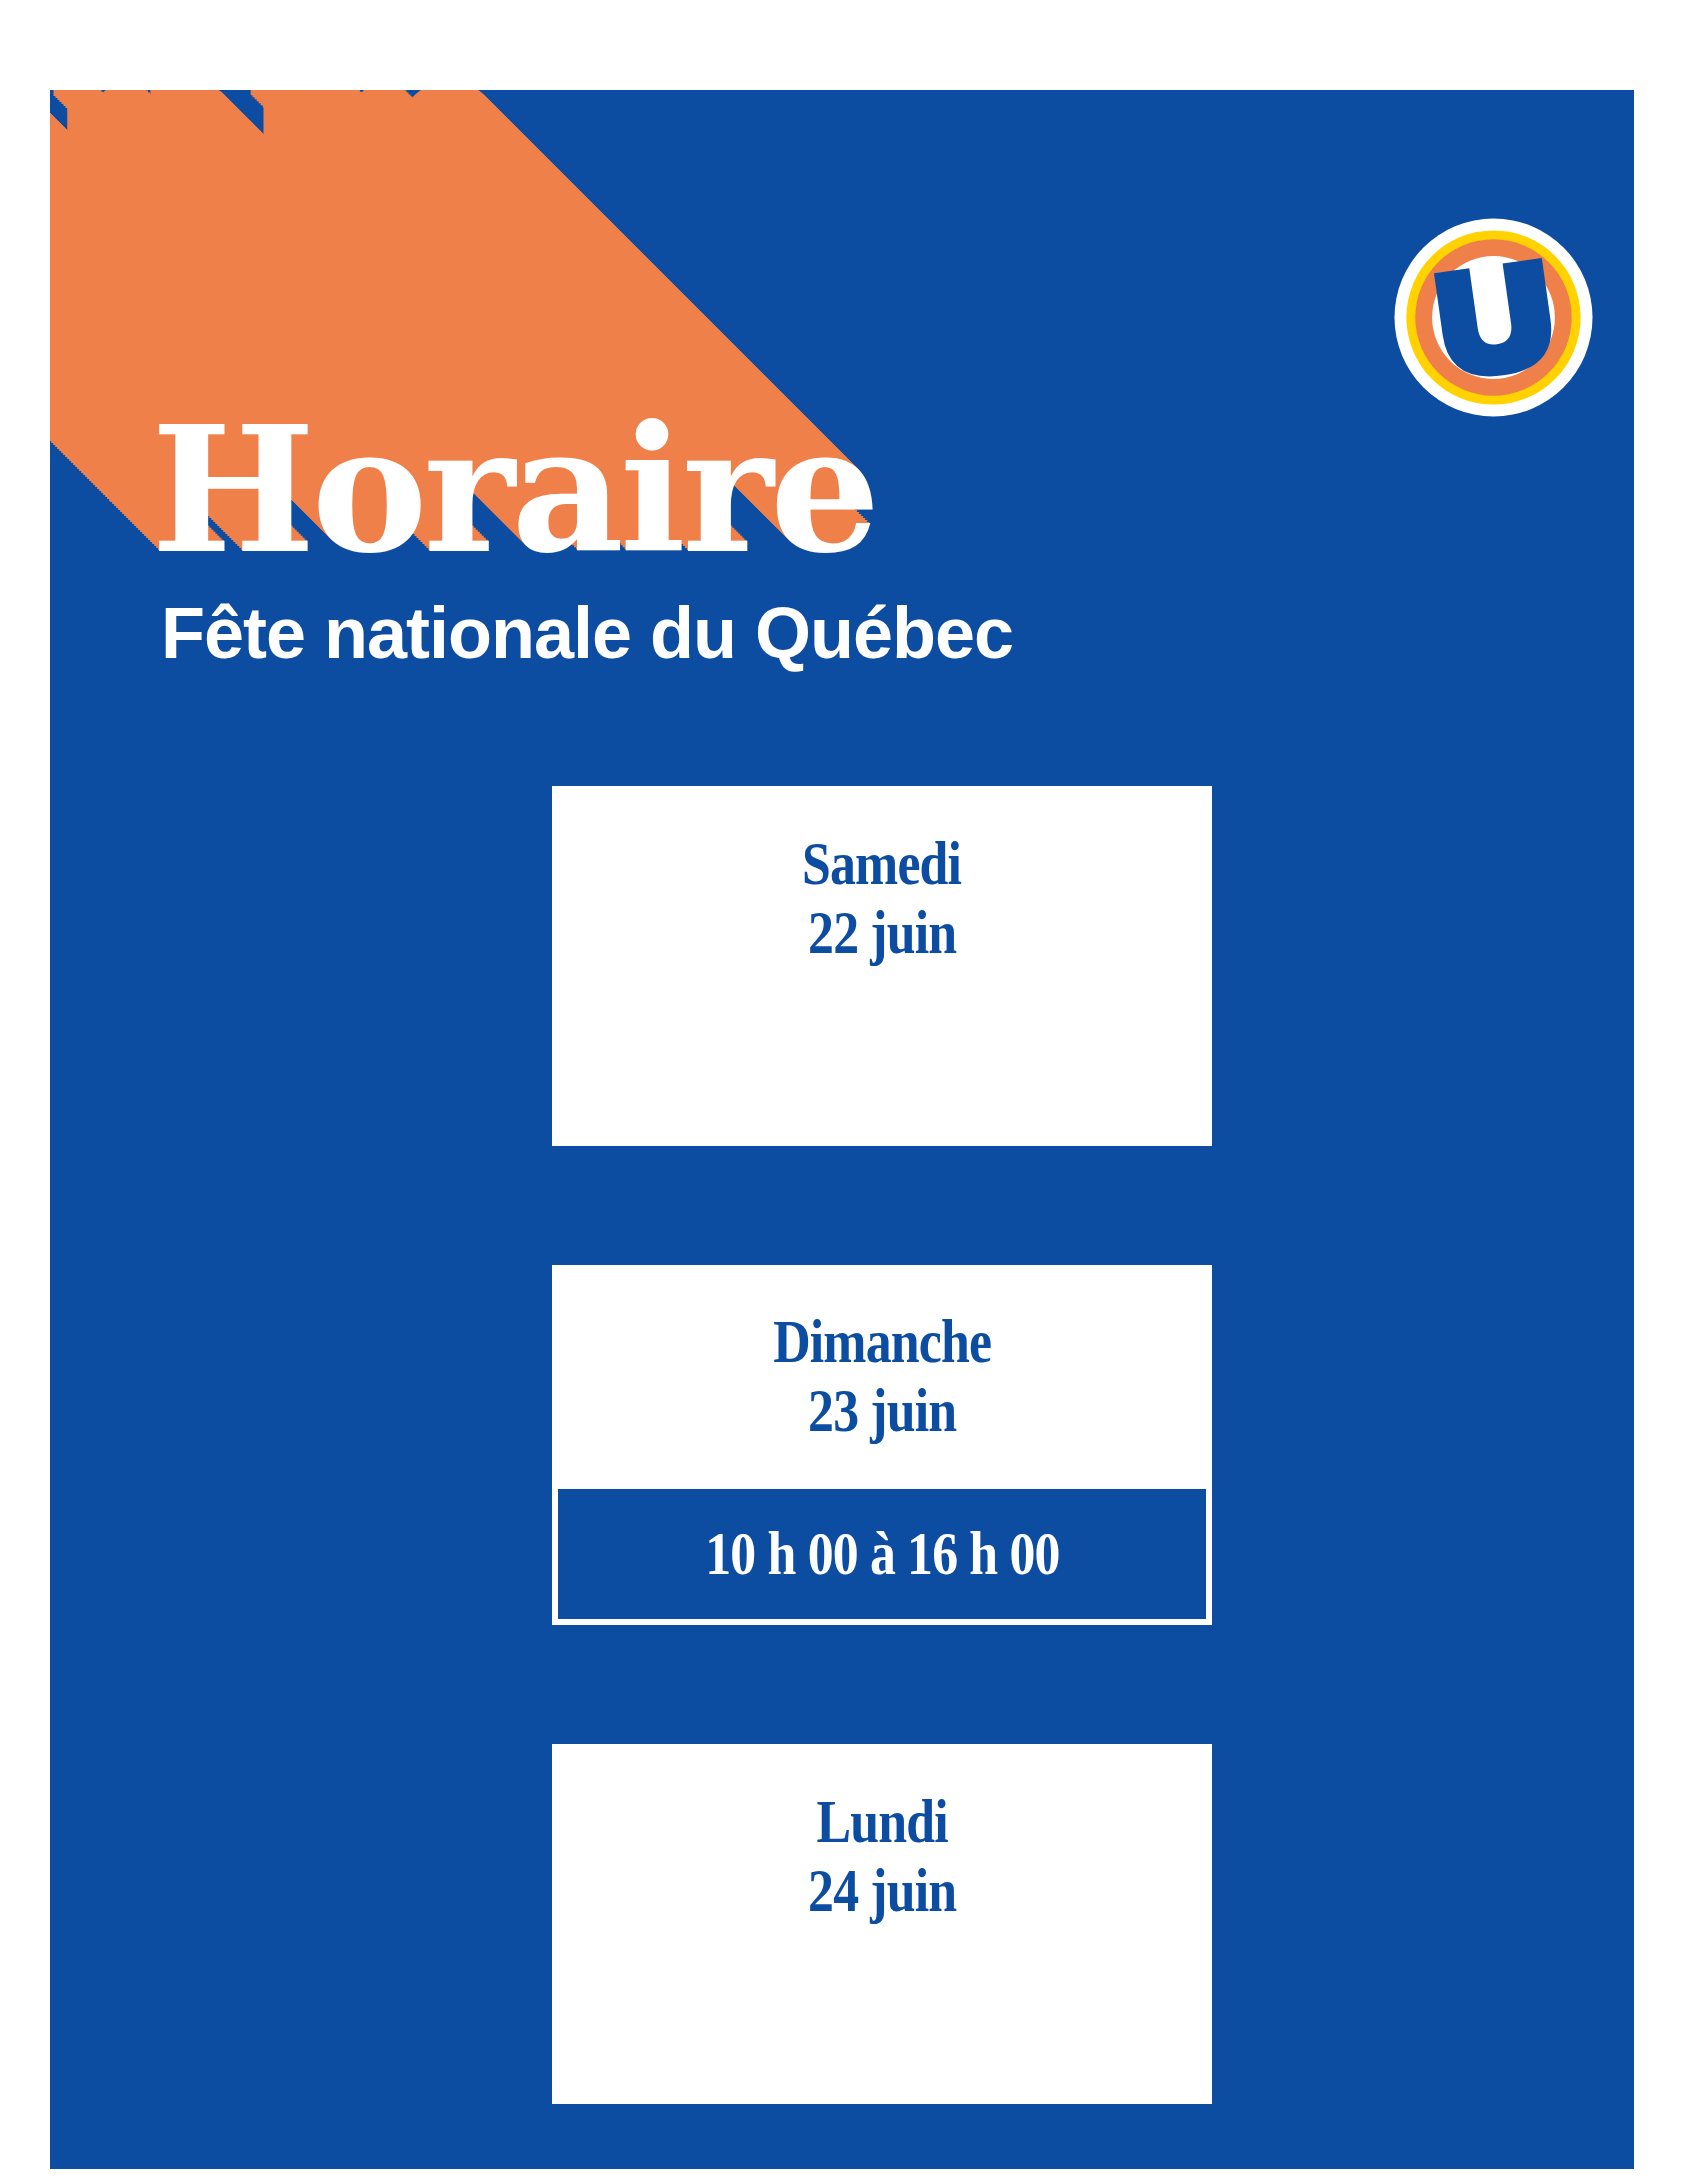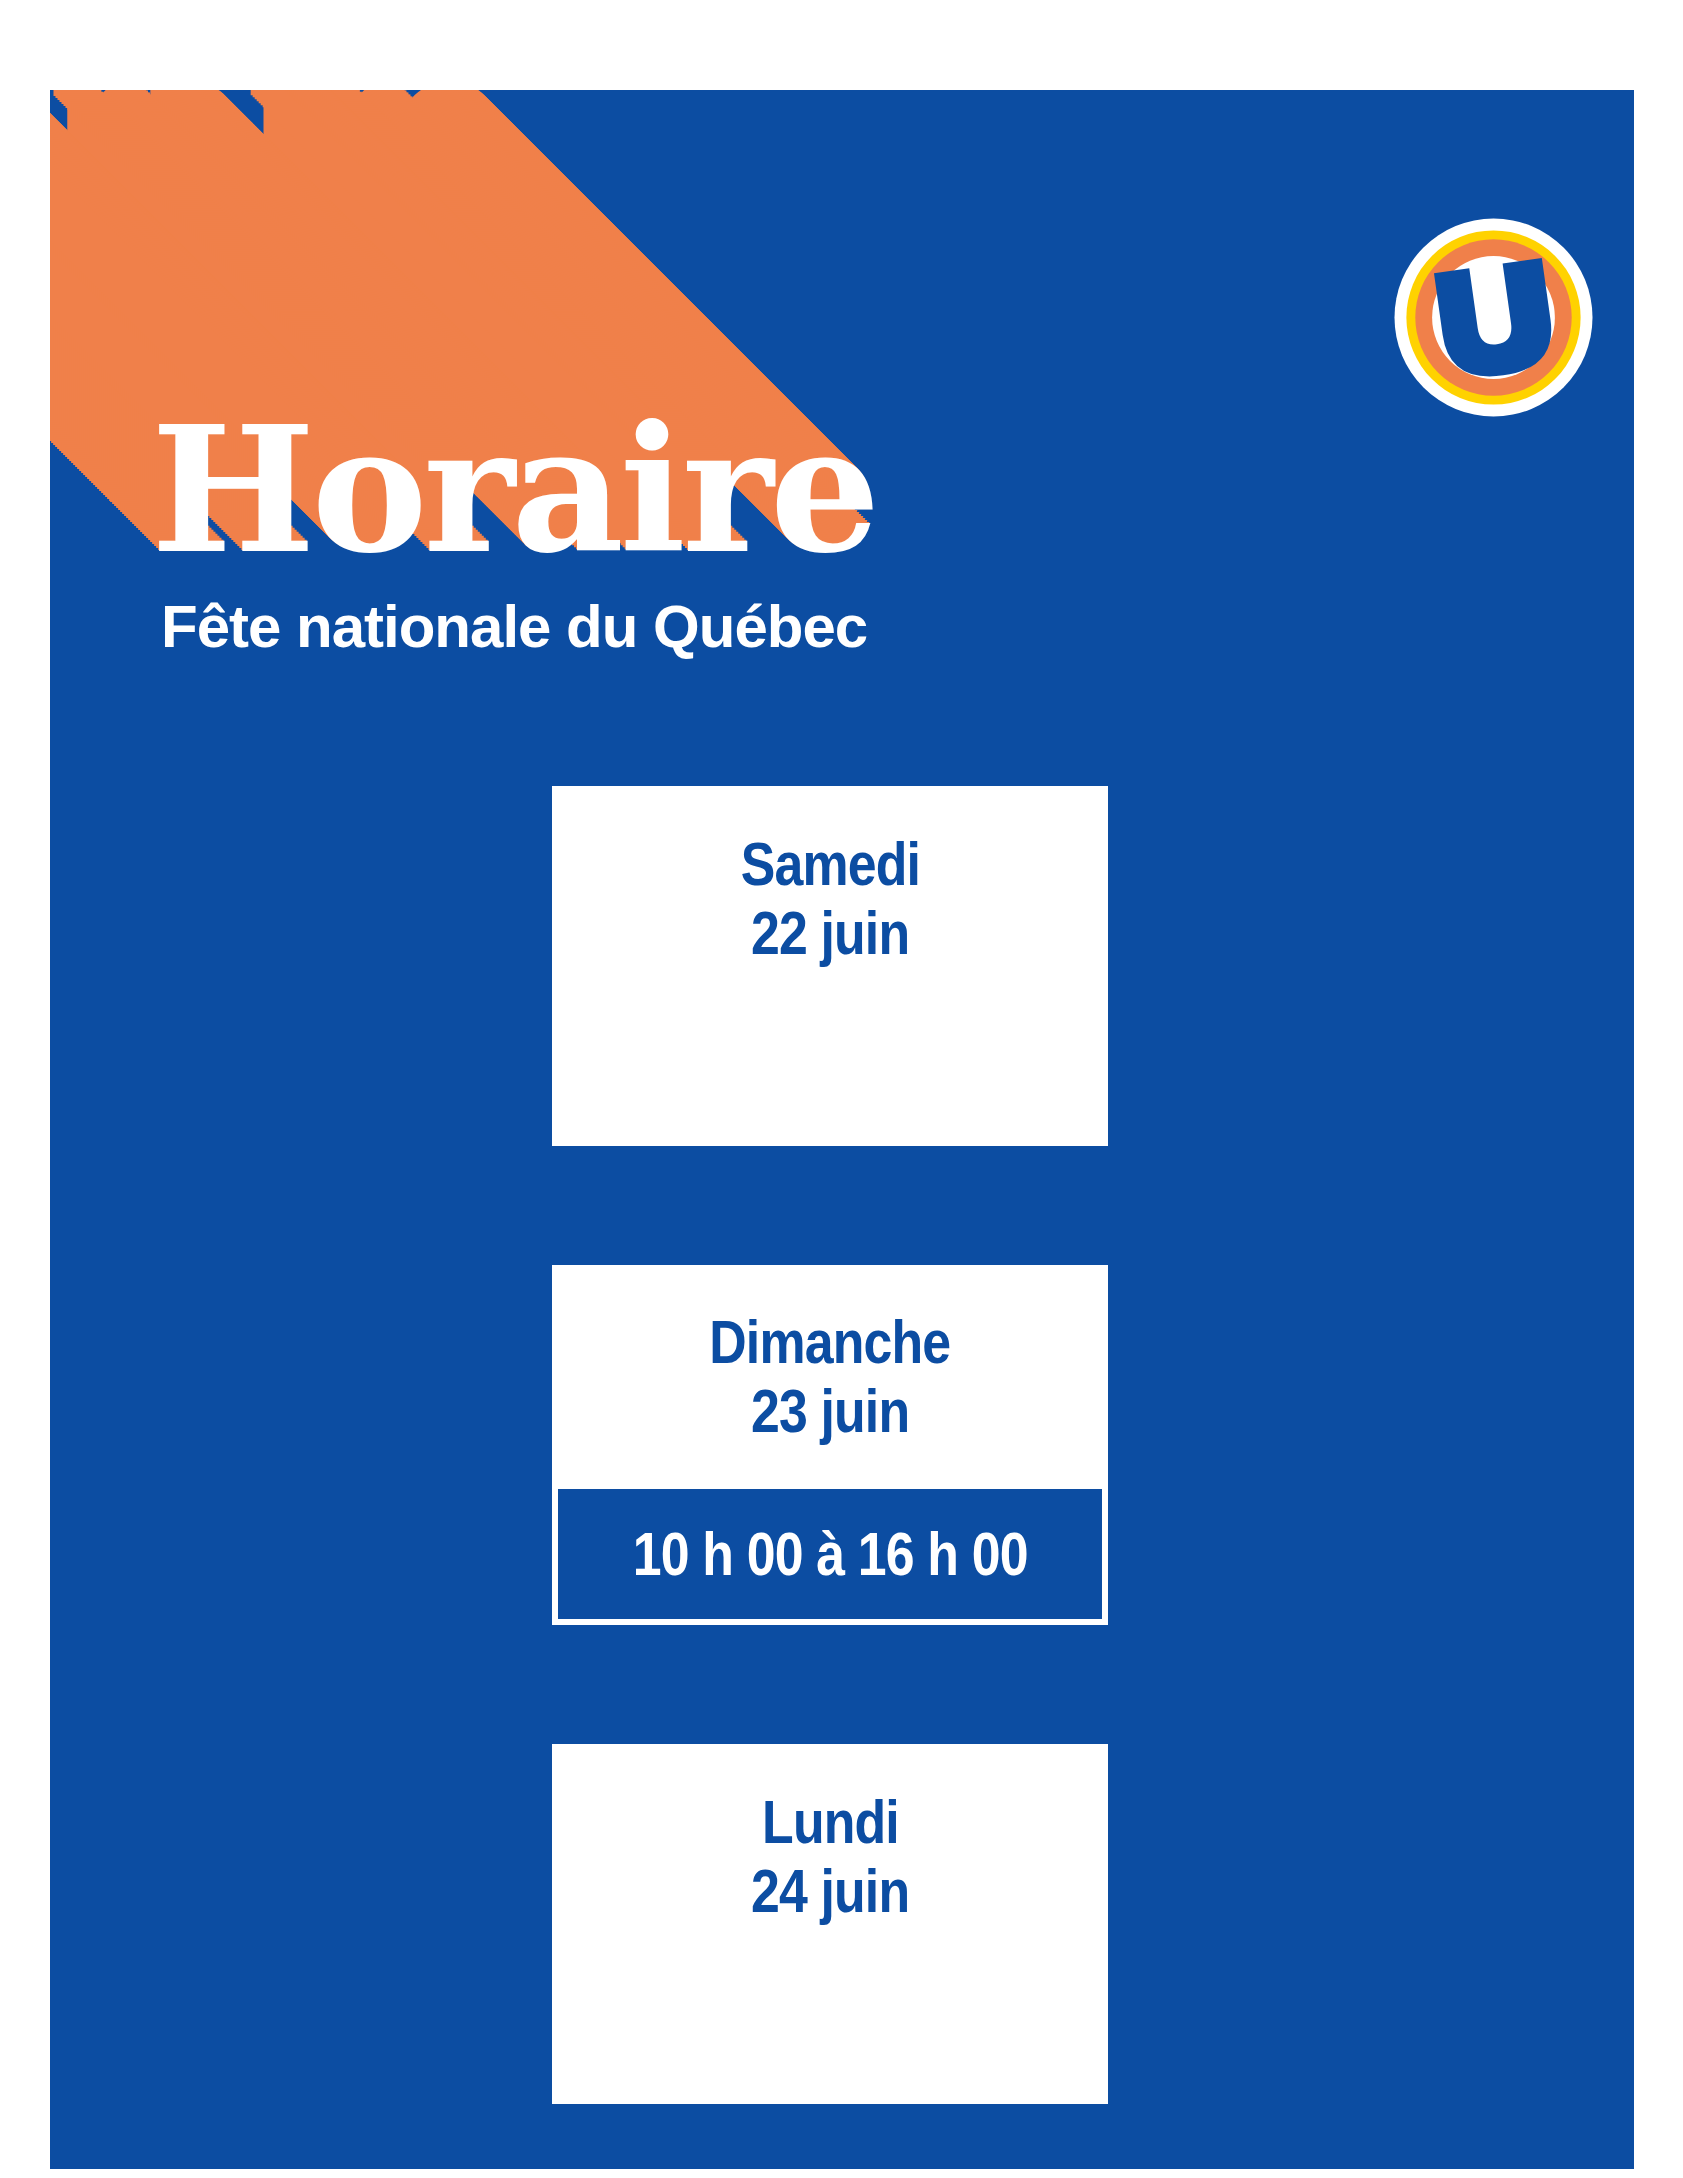"Fête nationale du Québec" .subtitle { font-size: 60px -> 72px }
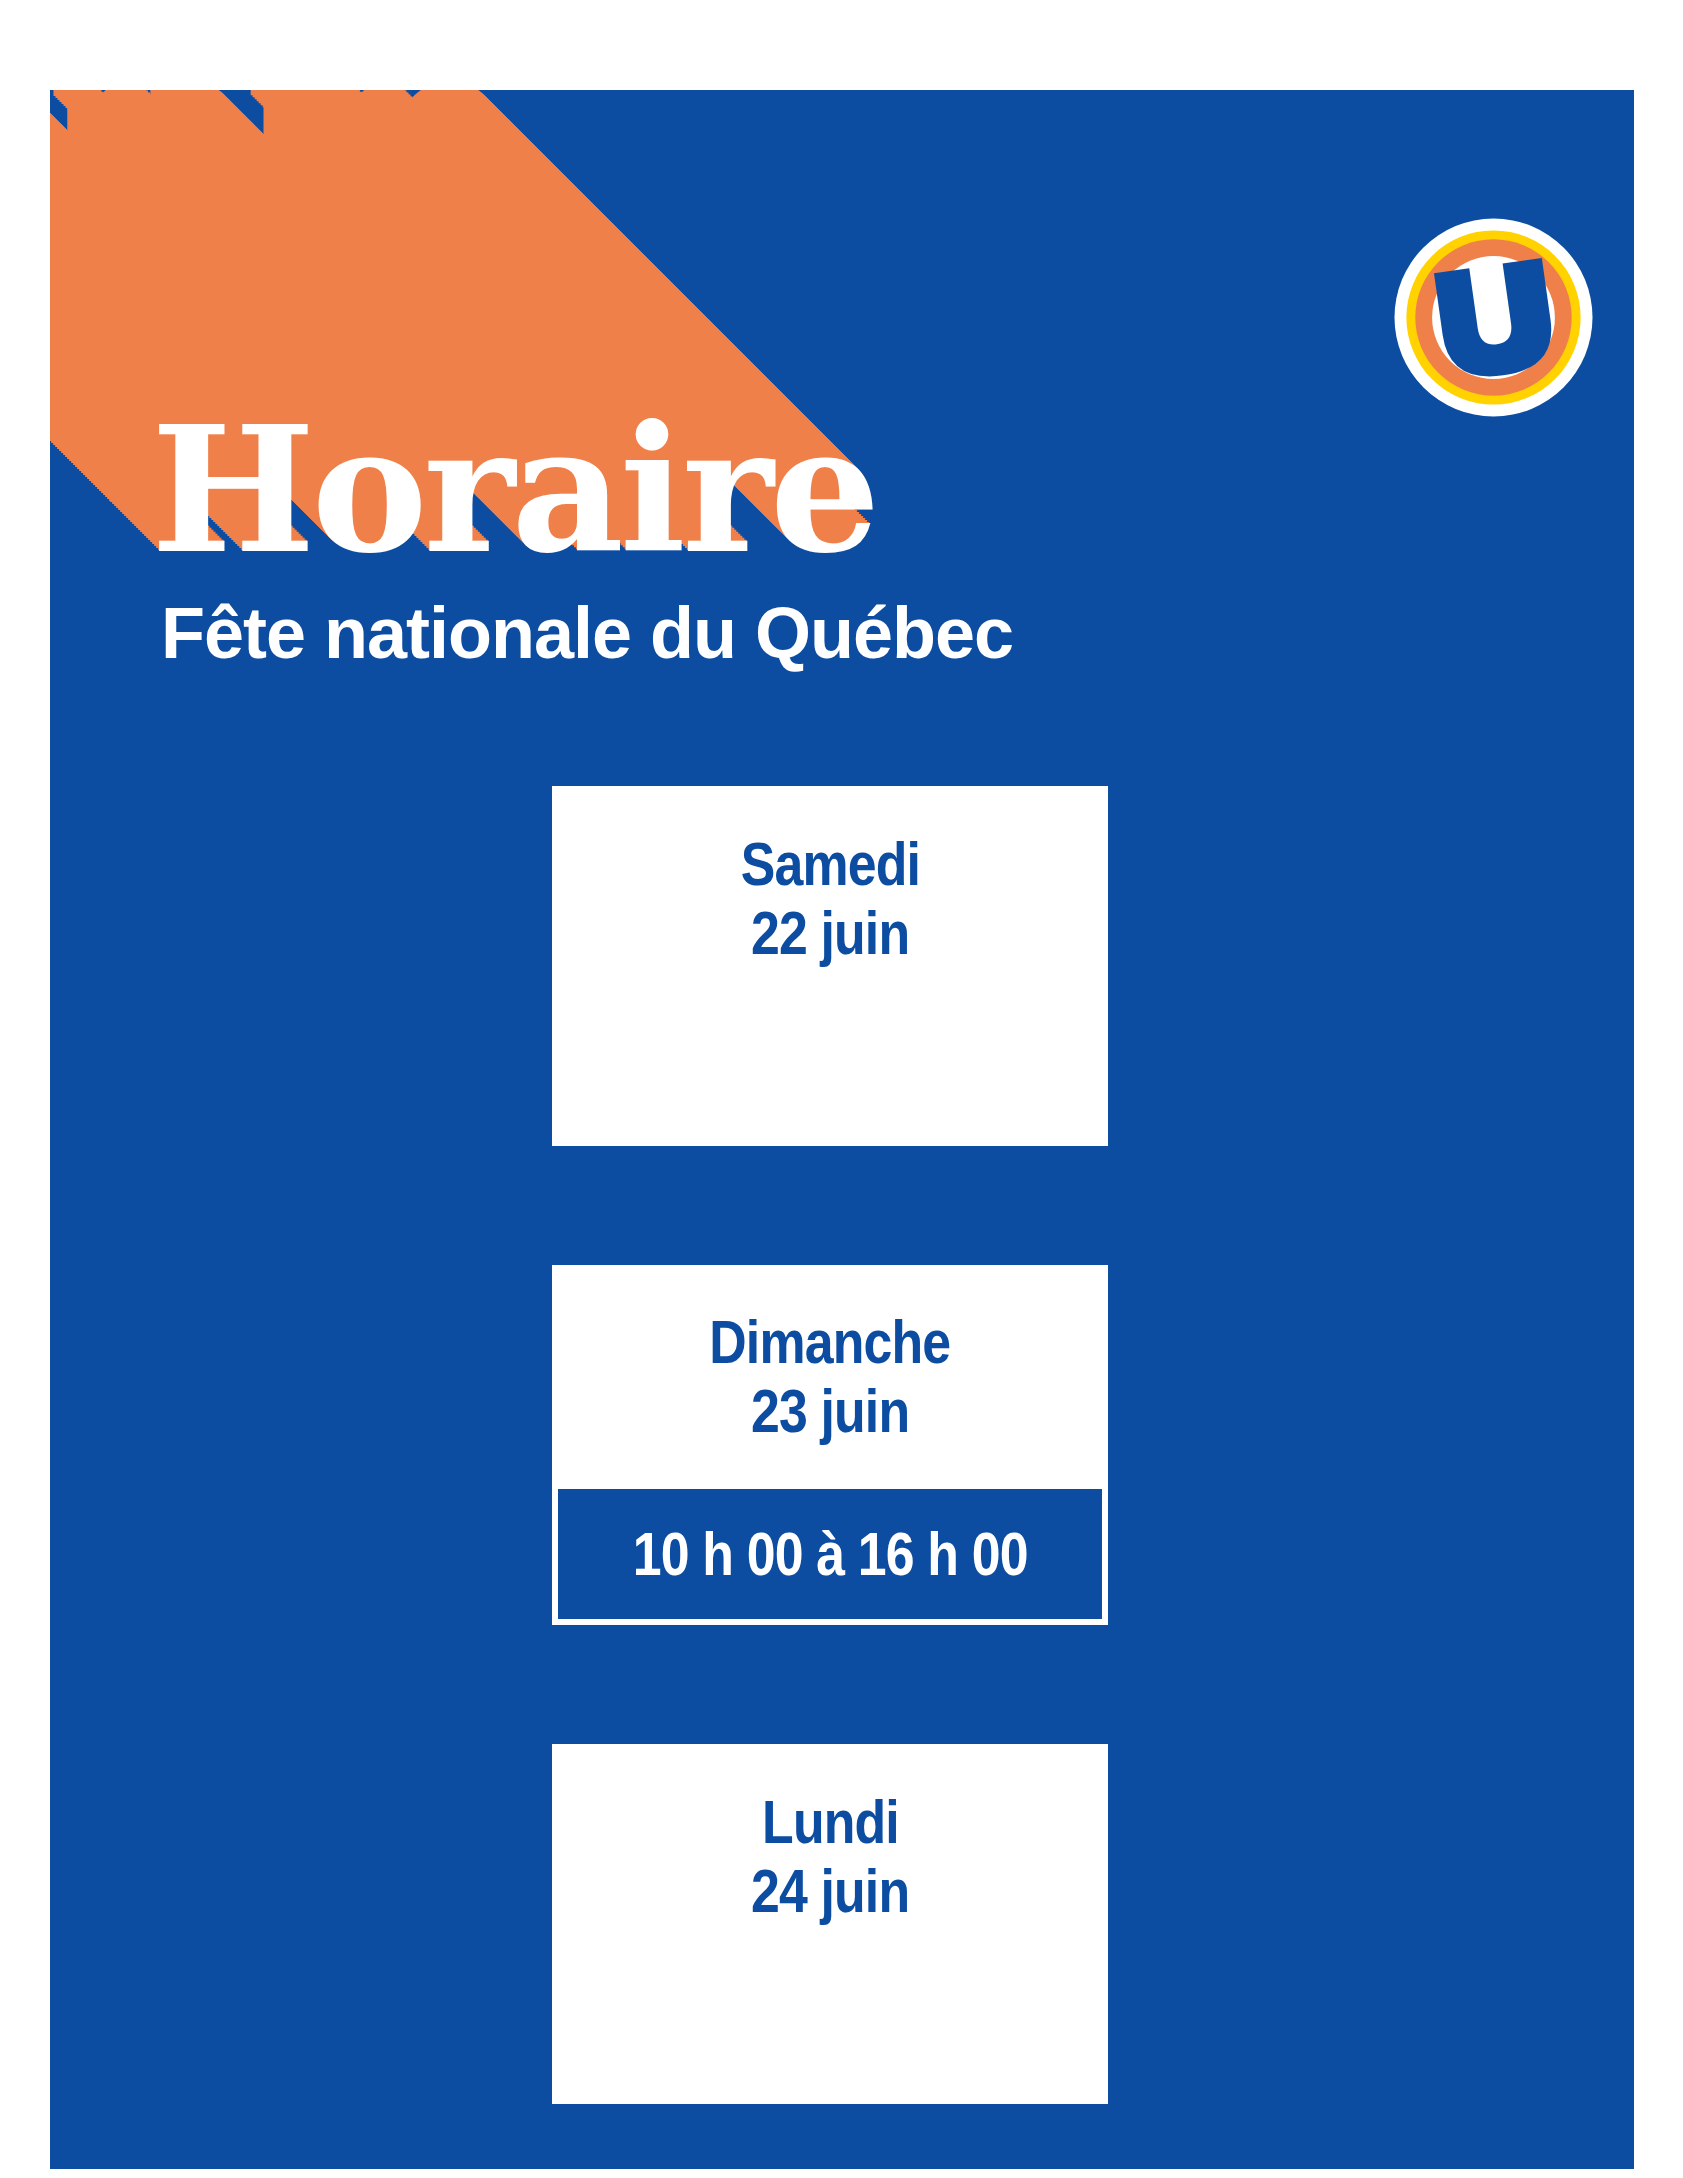"Samedi" .card { font-family: none -> Liberation Serif, serif; width: 556px -> 660px }
